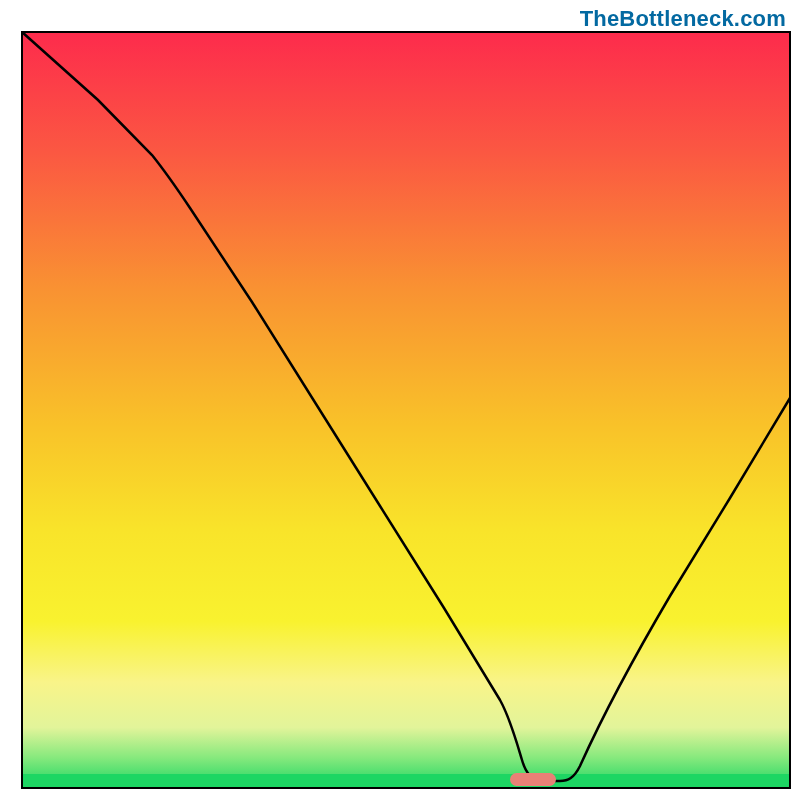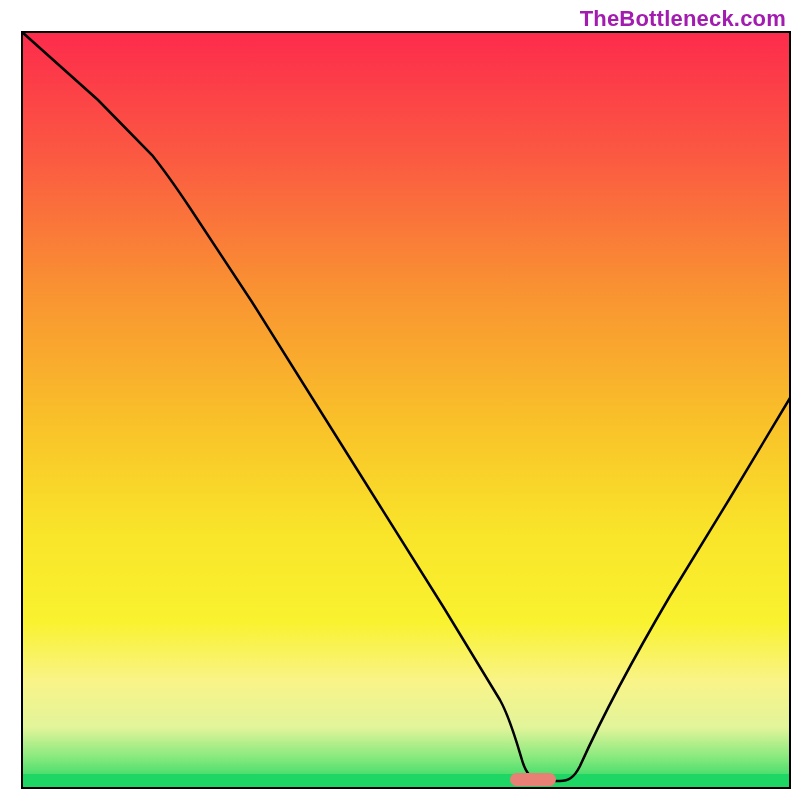"TheBottleneck.com" .watermark { color: #a21caf -> #0369a1 }
